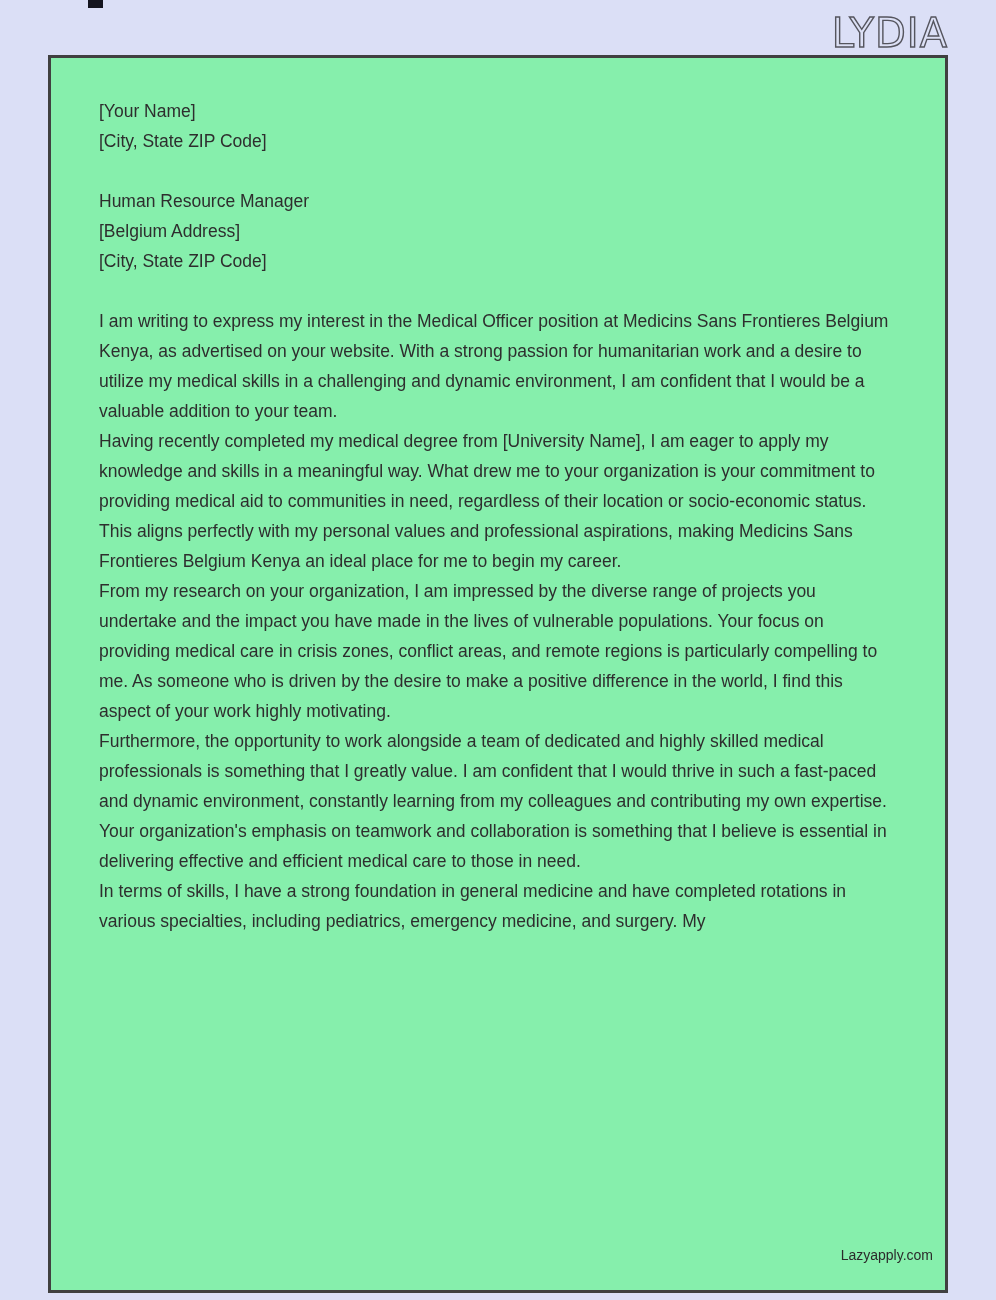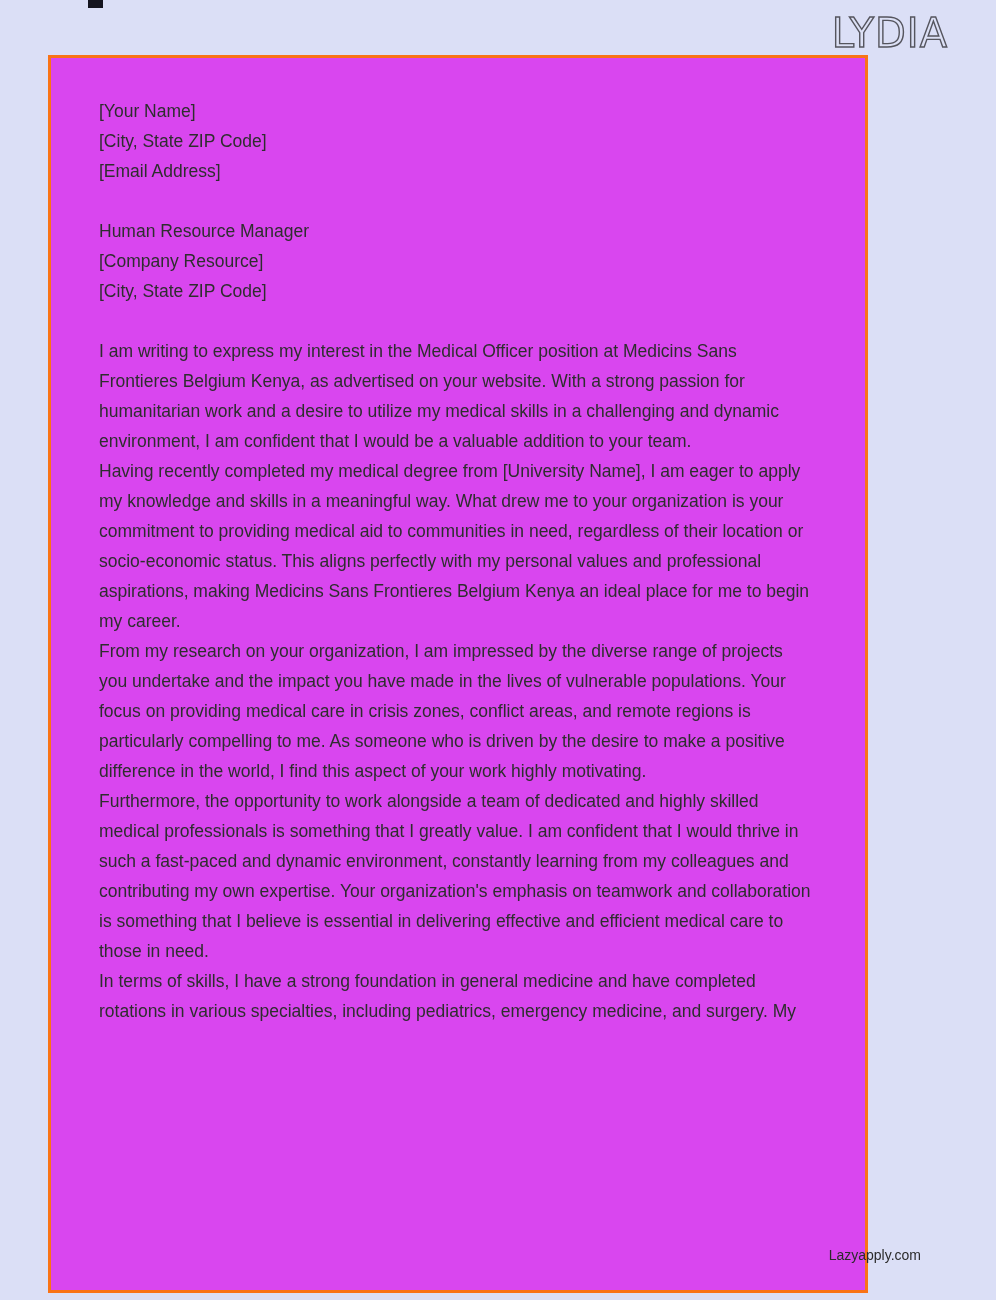"[Your Name]" .document-page { background: #d946ef -> #86efac; border: 3px solid #f97316 -> 3px solid #404040; width: 820px -> 900px }
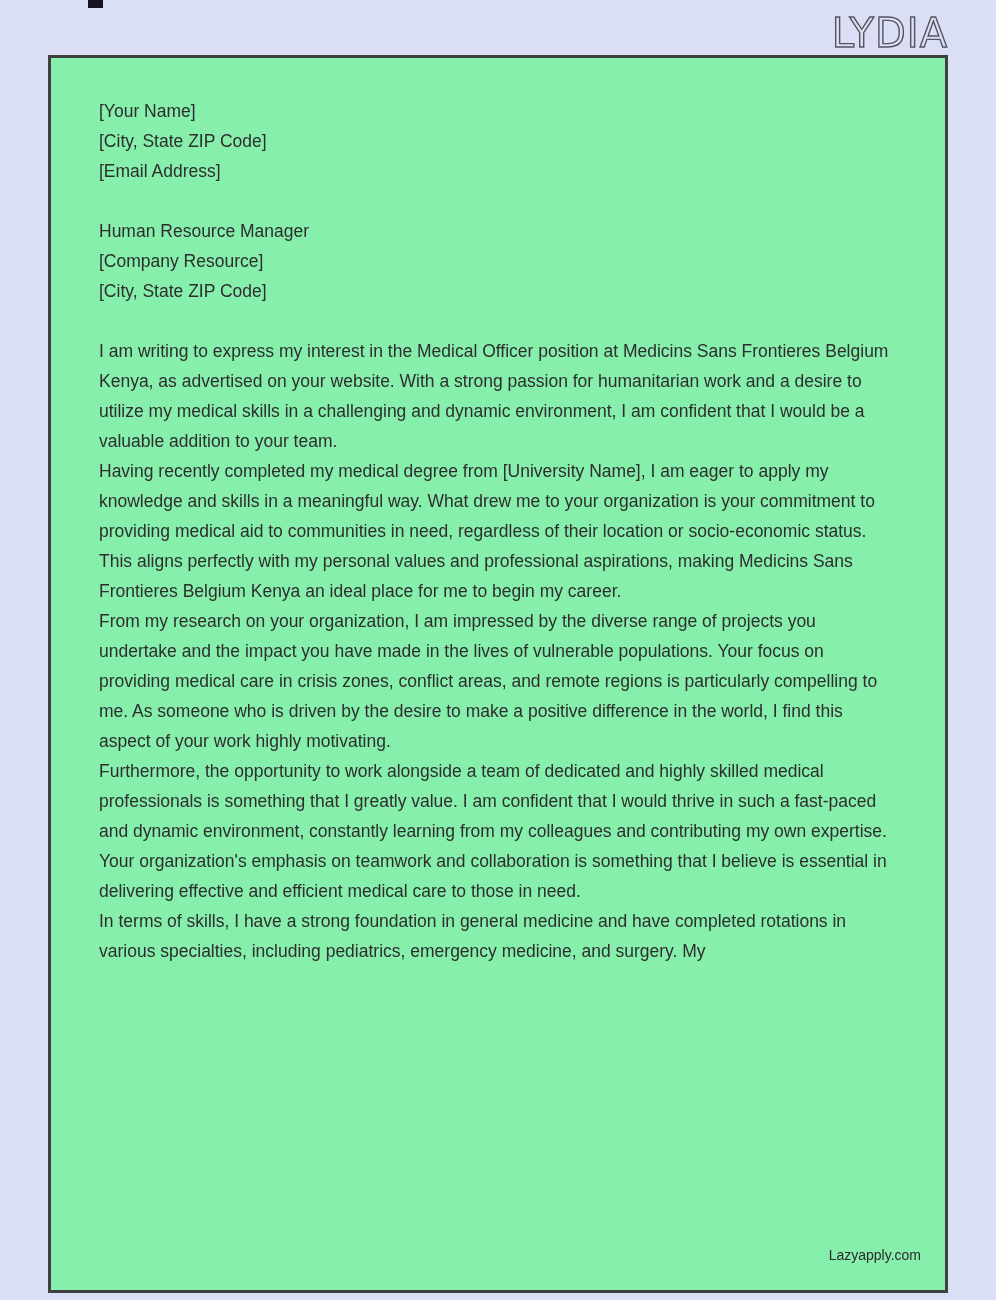"[Email Address]" p.line { html: <p>[Email Address]</p> -> none }
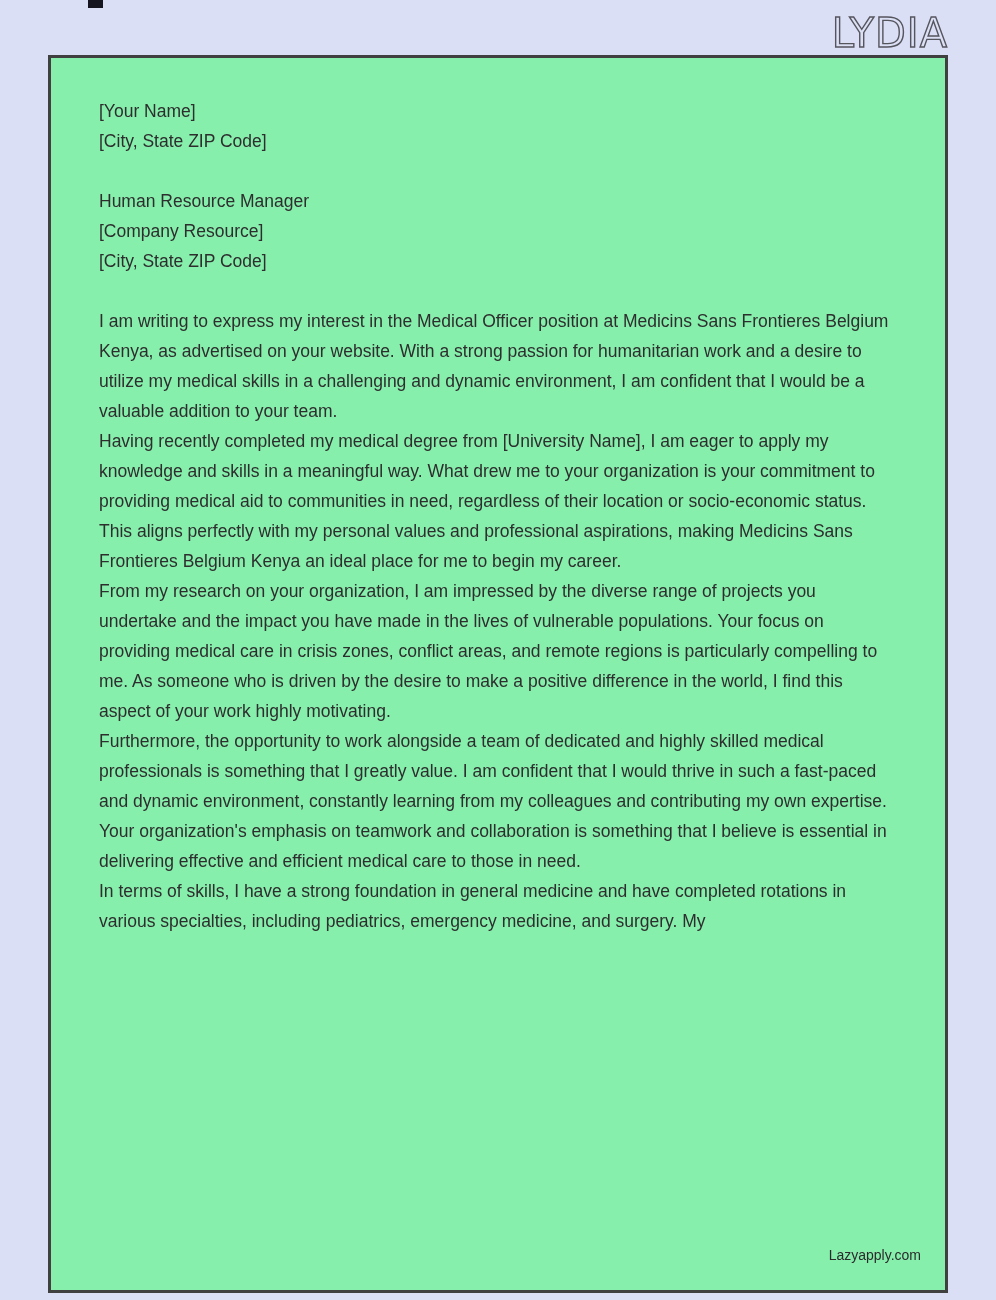"[Company Resource]" p.line { text: Company Resource -> Belgium Address }
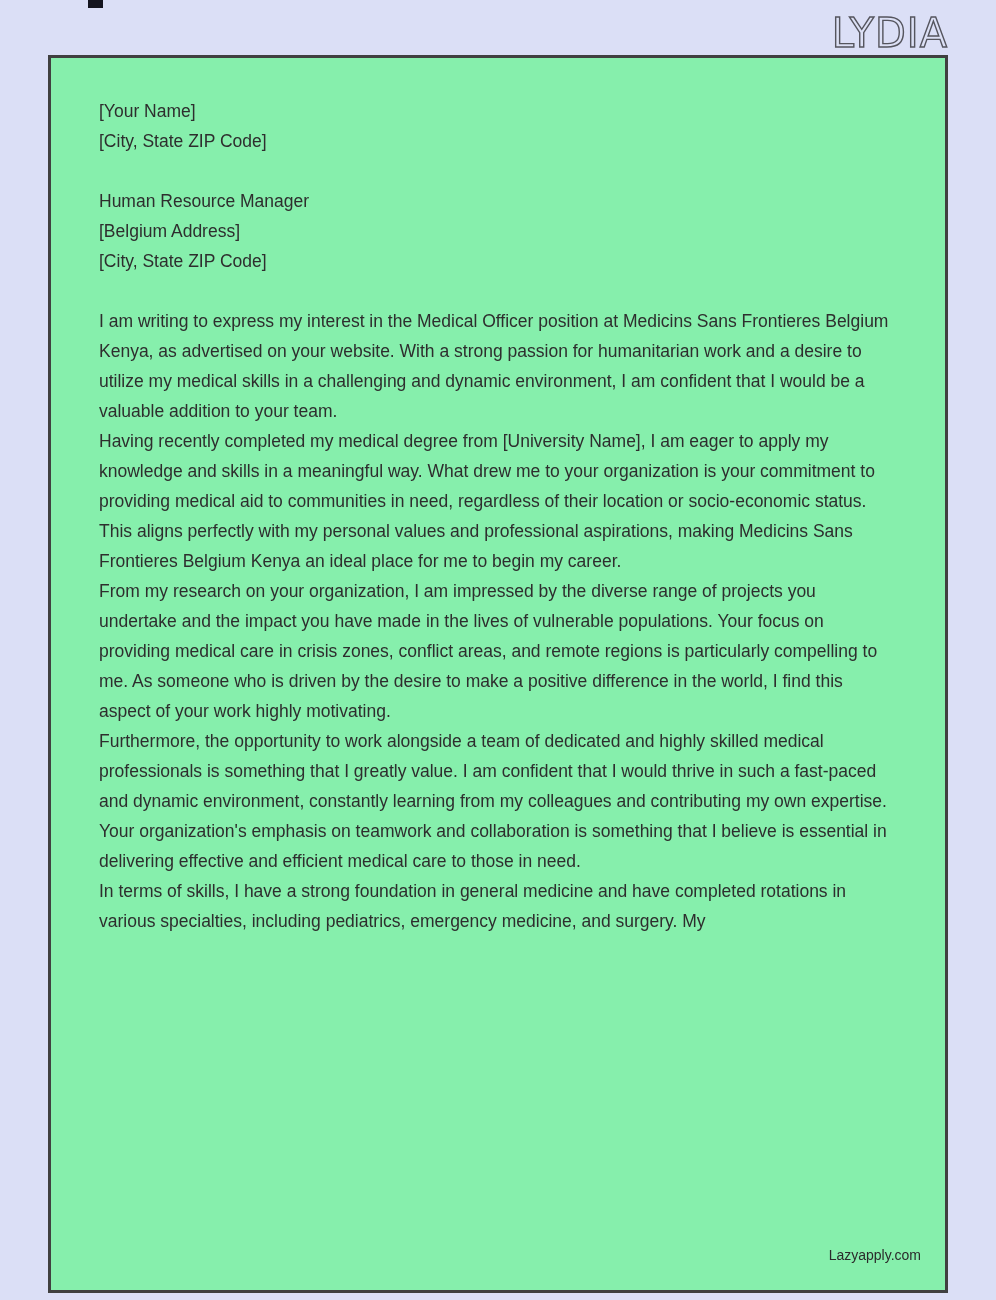"Lazyapply.com" .watermark { right: 75px -> 63px }
